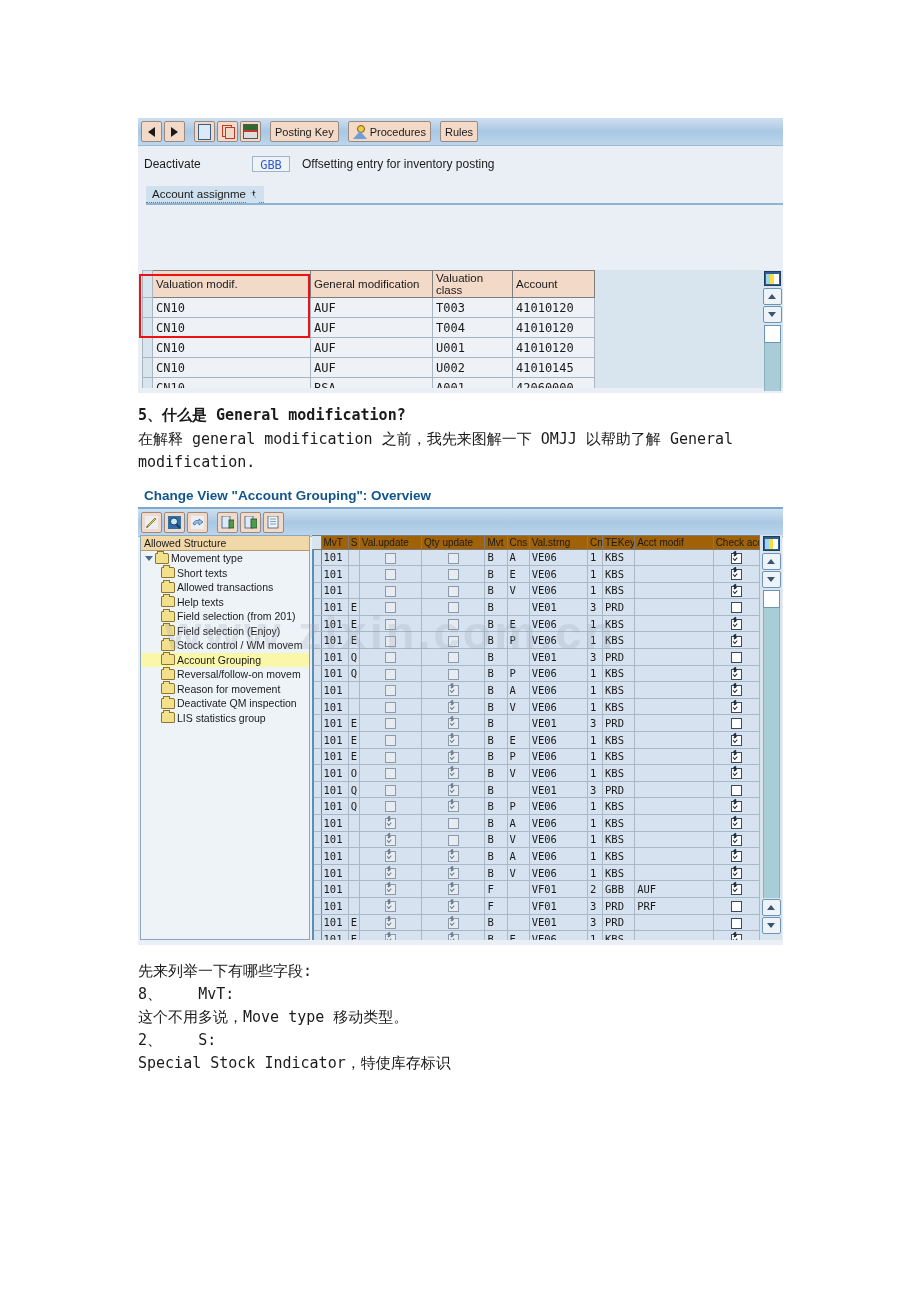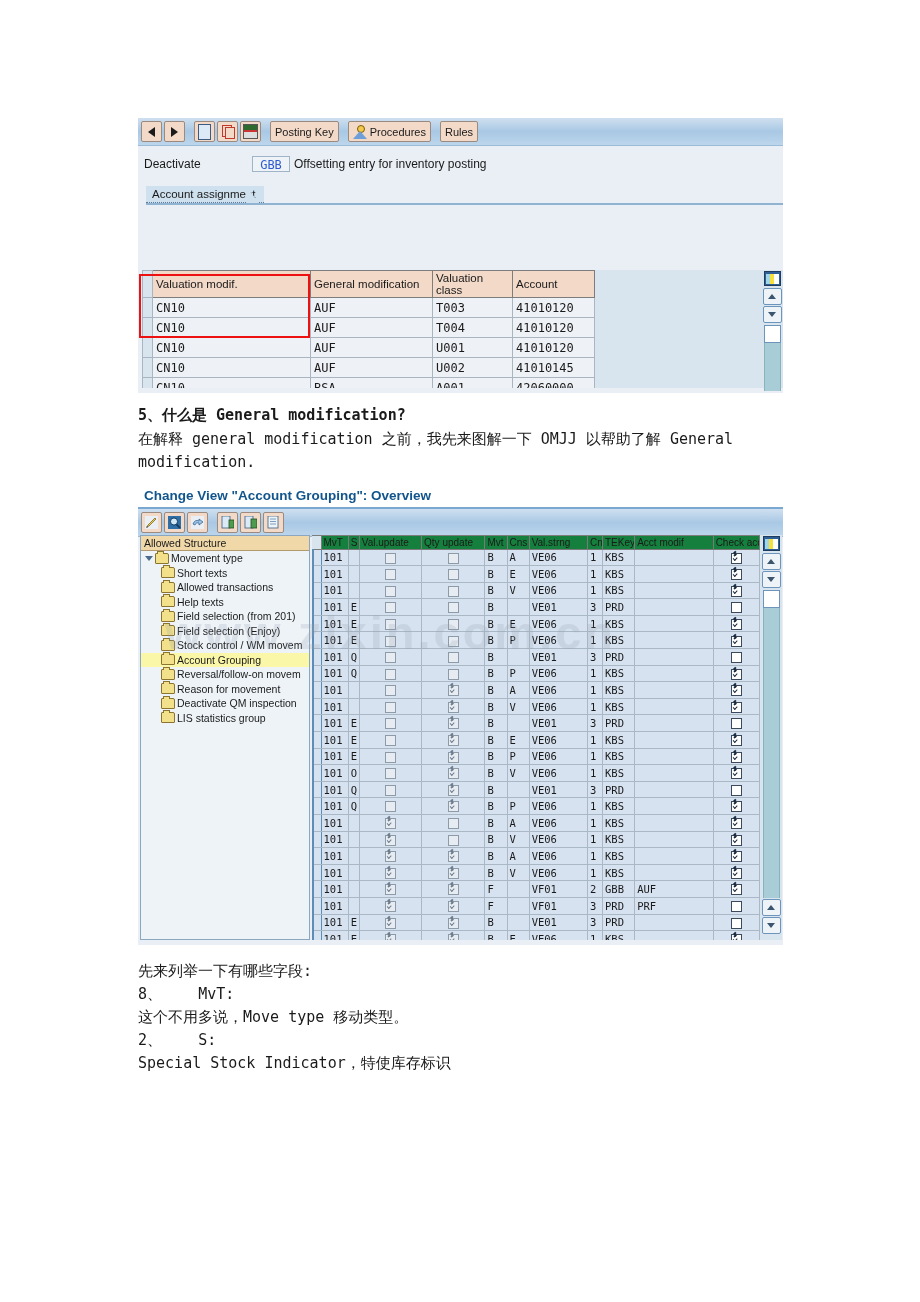"Offsetting entry for inventory posting" .f-desc { margin-left: 4px -> 12px }
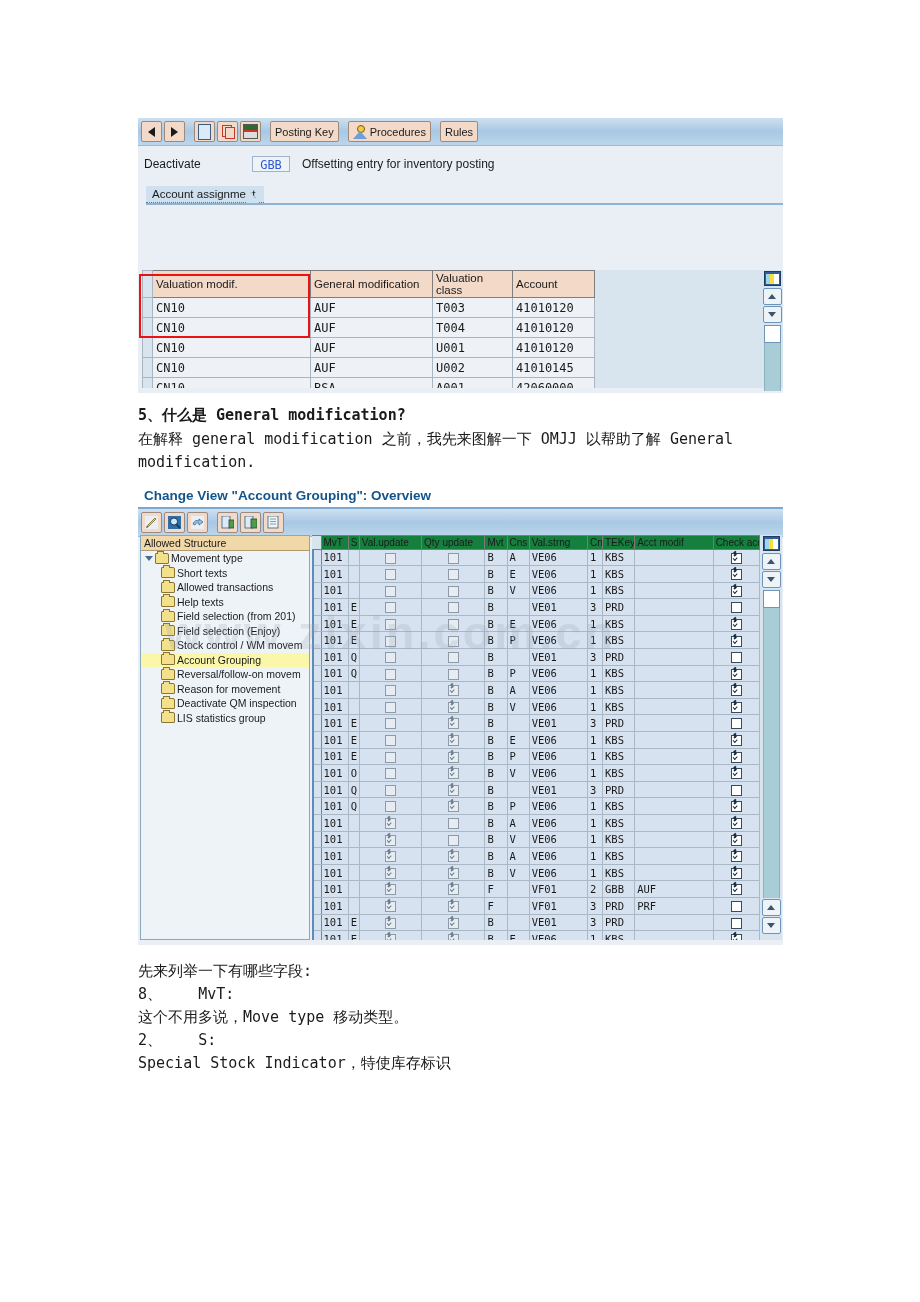"MvT" table.grid2 th { background: #15803d -> #a16207 }
